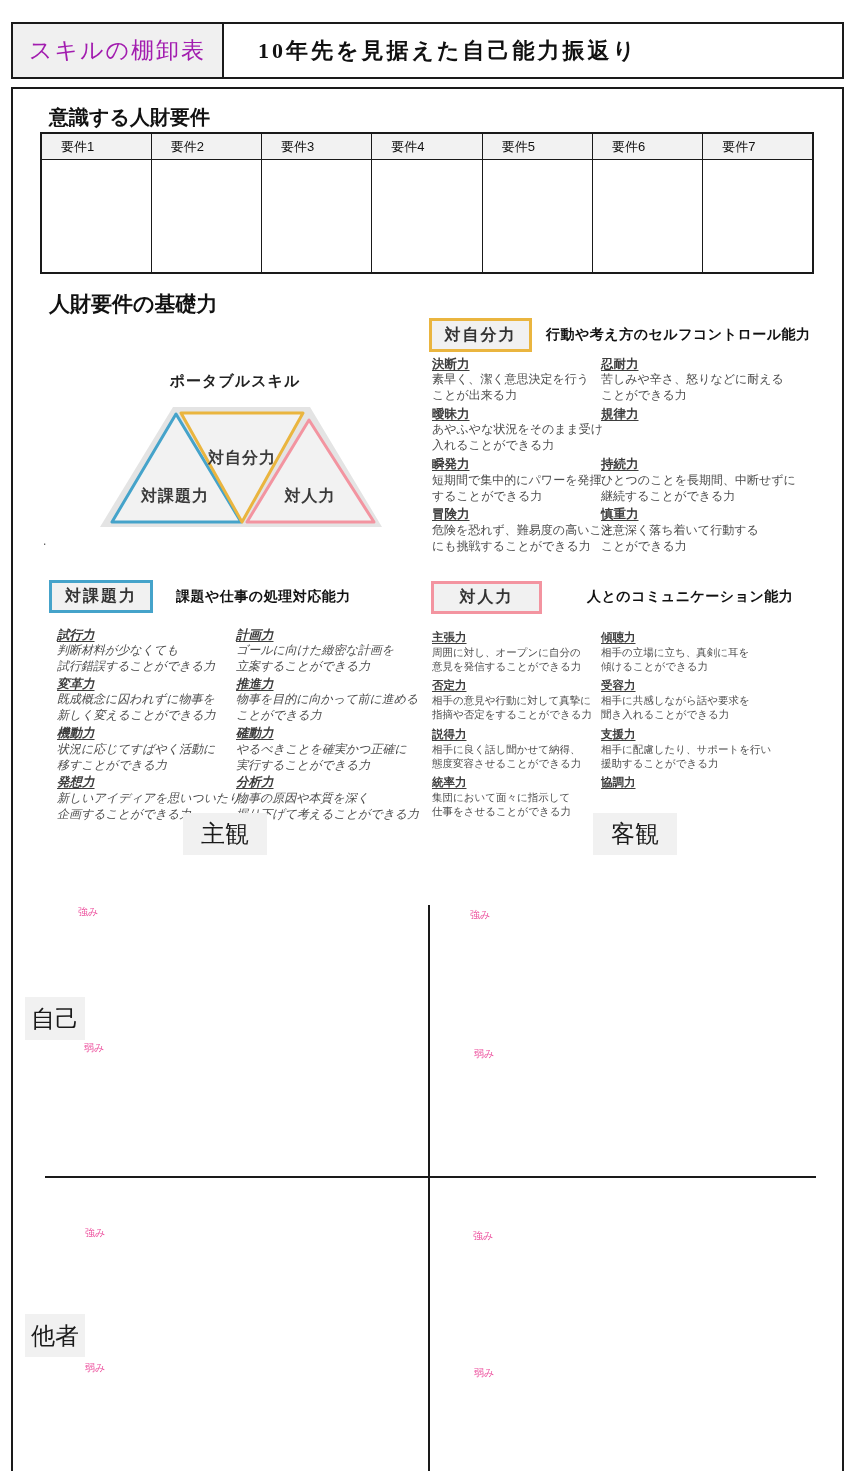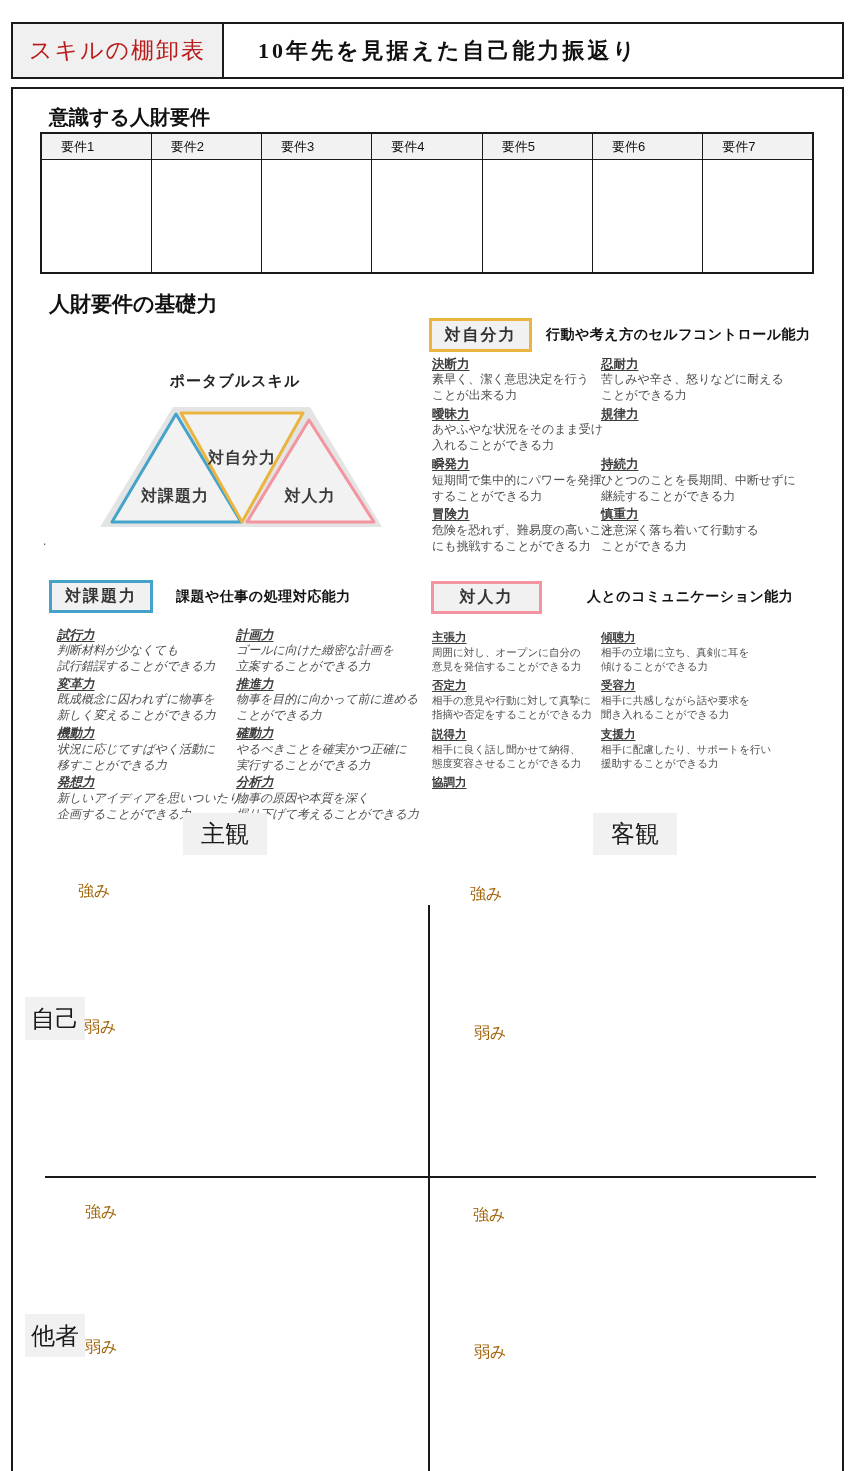"スキルの棚卸表" .header-left { color: #b91c1c -> #a21caf }
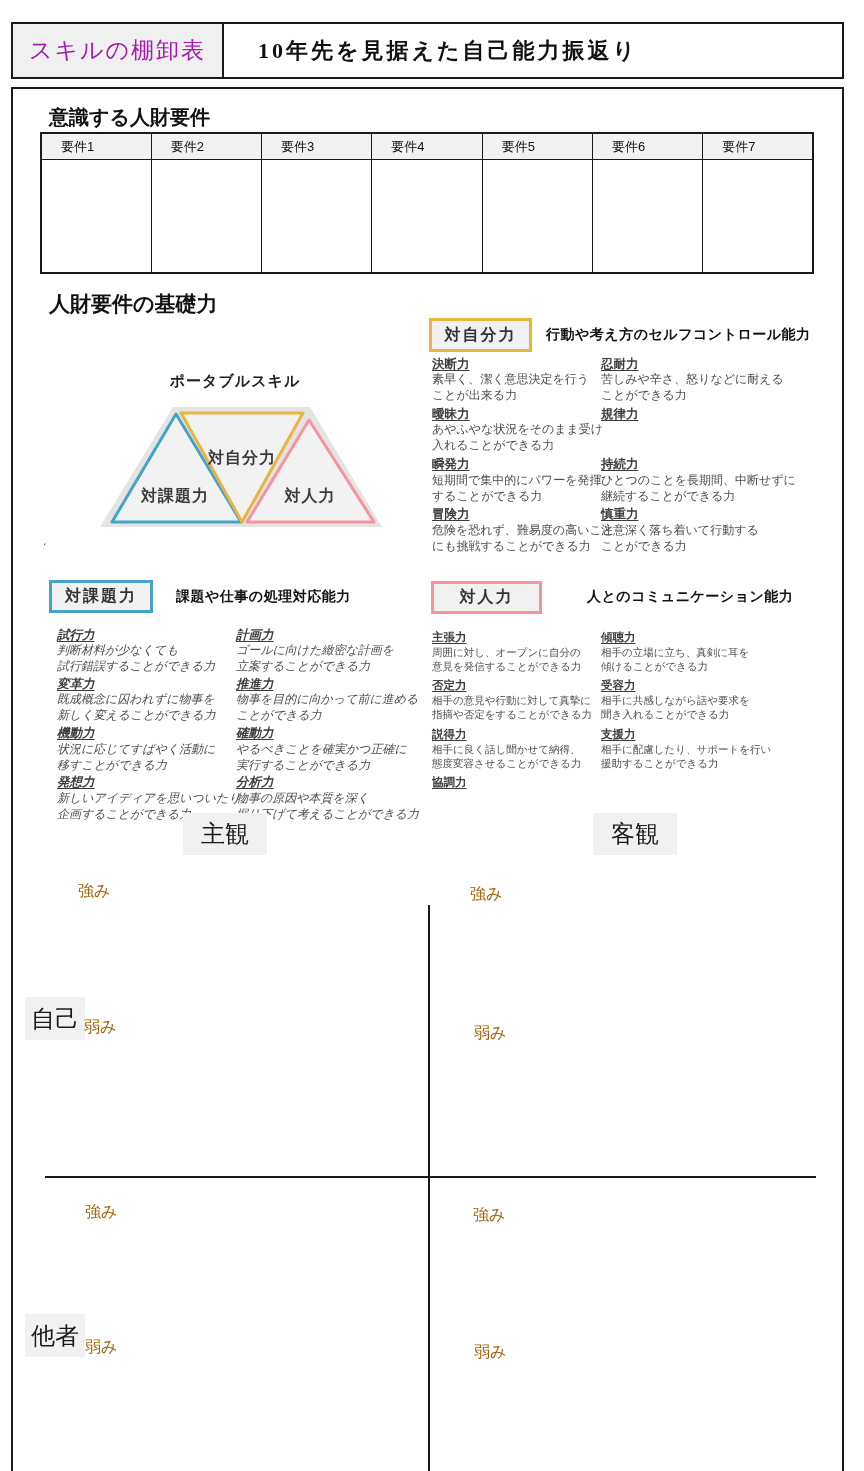"統率力" div { html: none -> <div> <div>統率力</div> <div>集団において面々に指示して 仕事をさせることができる力</div> </div> }
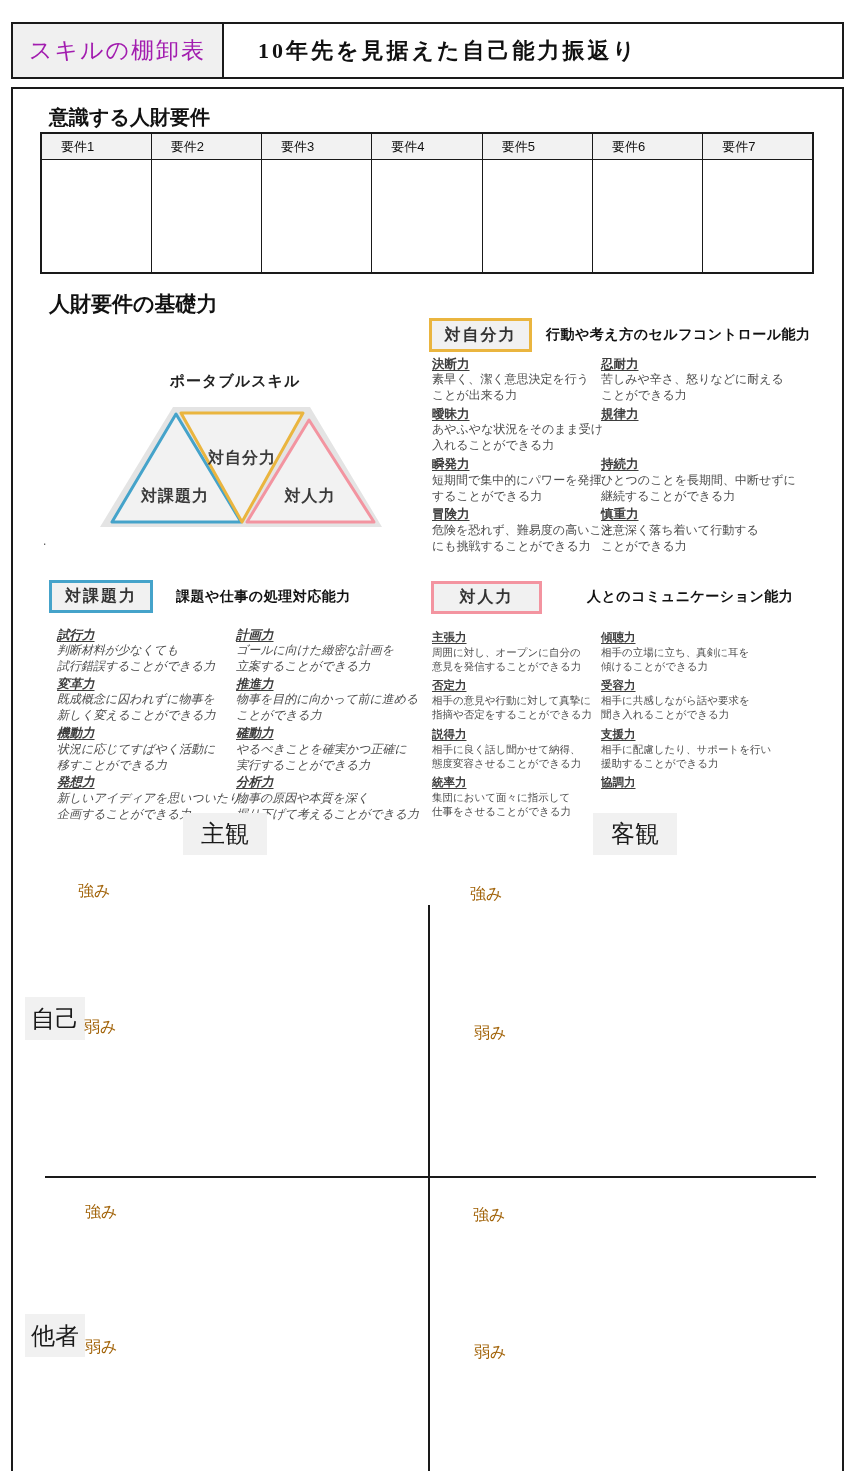"強み" .sw-label { color: #a16207 -> #ec4899; font-size: 16px -> 10px; margin-top: none -> 24px }
